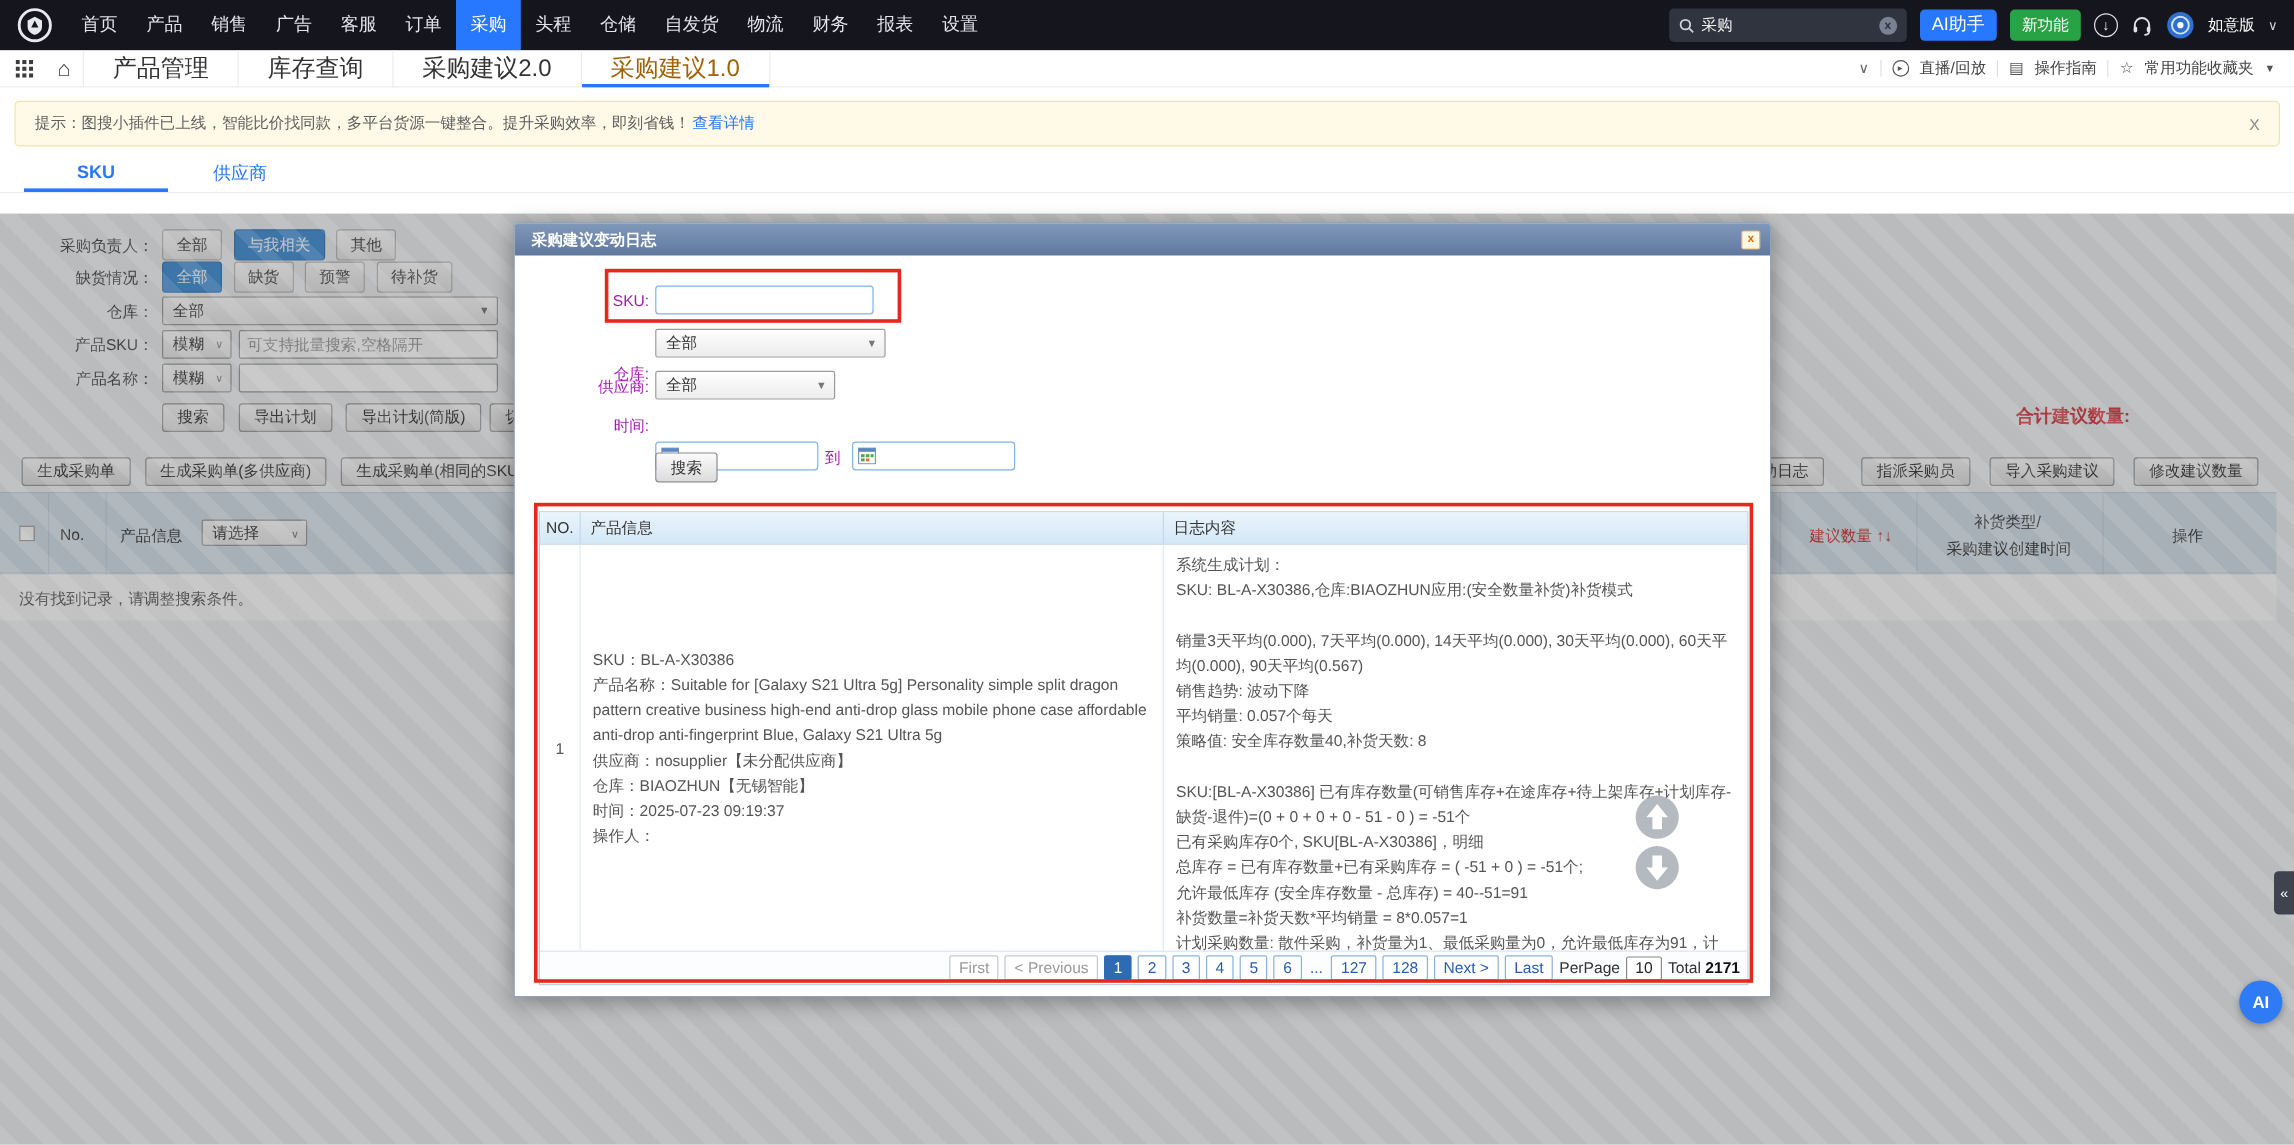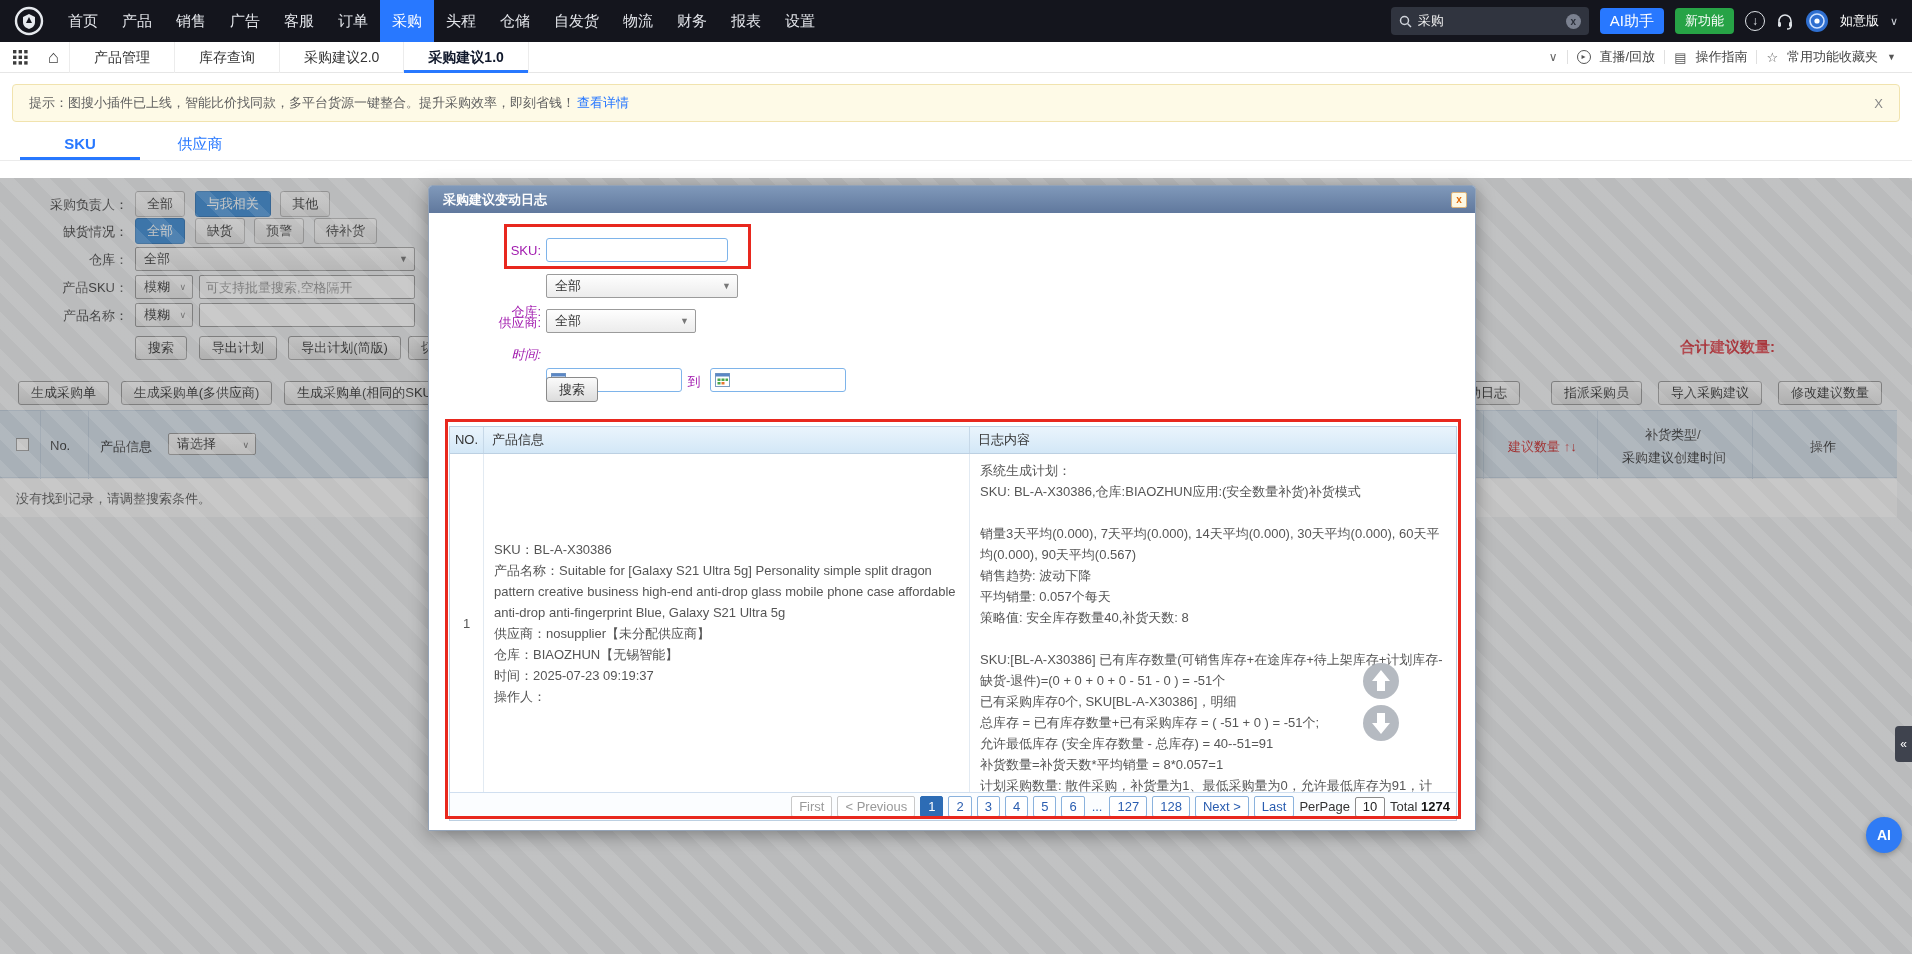"产品管理" .tb-tab { font-size: 14px -> 20px }
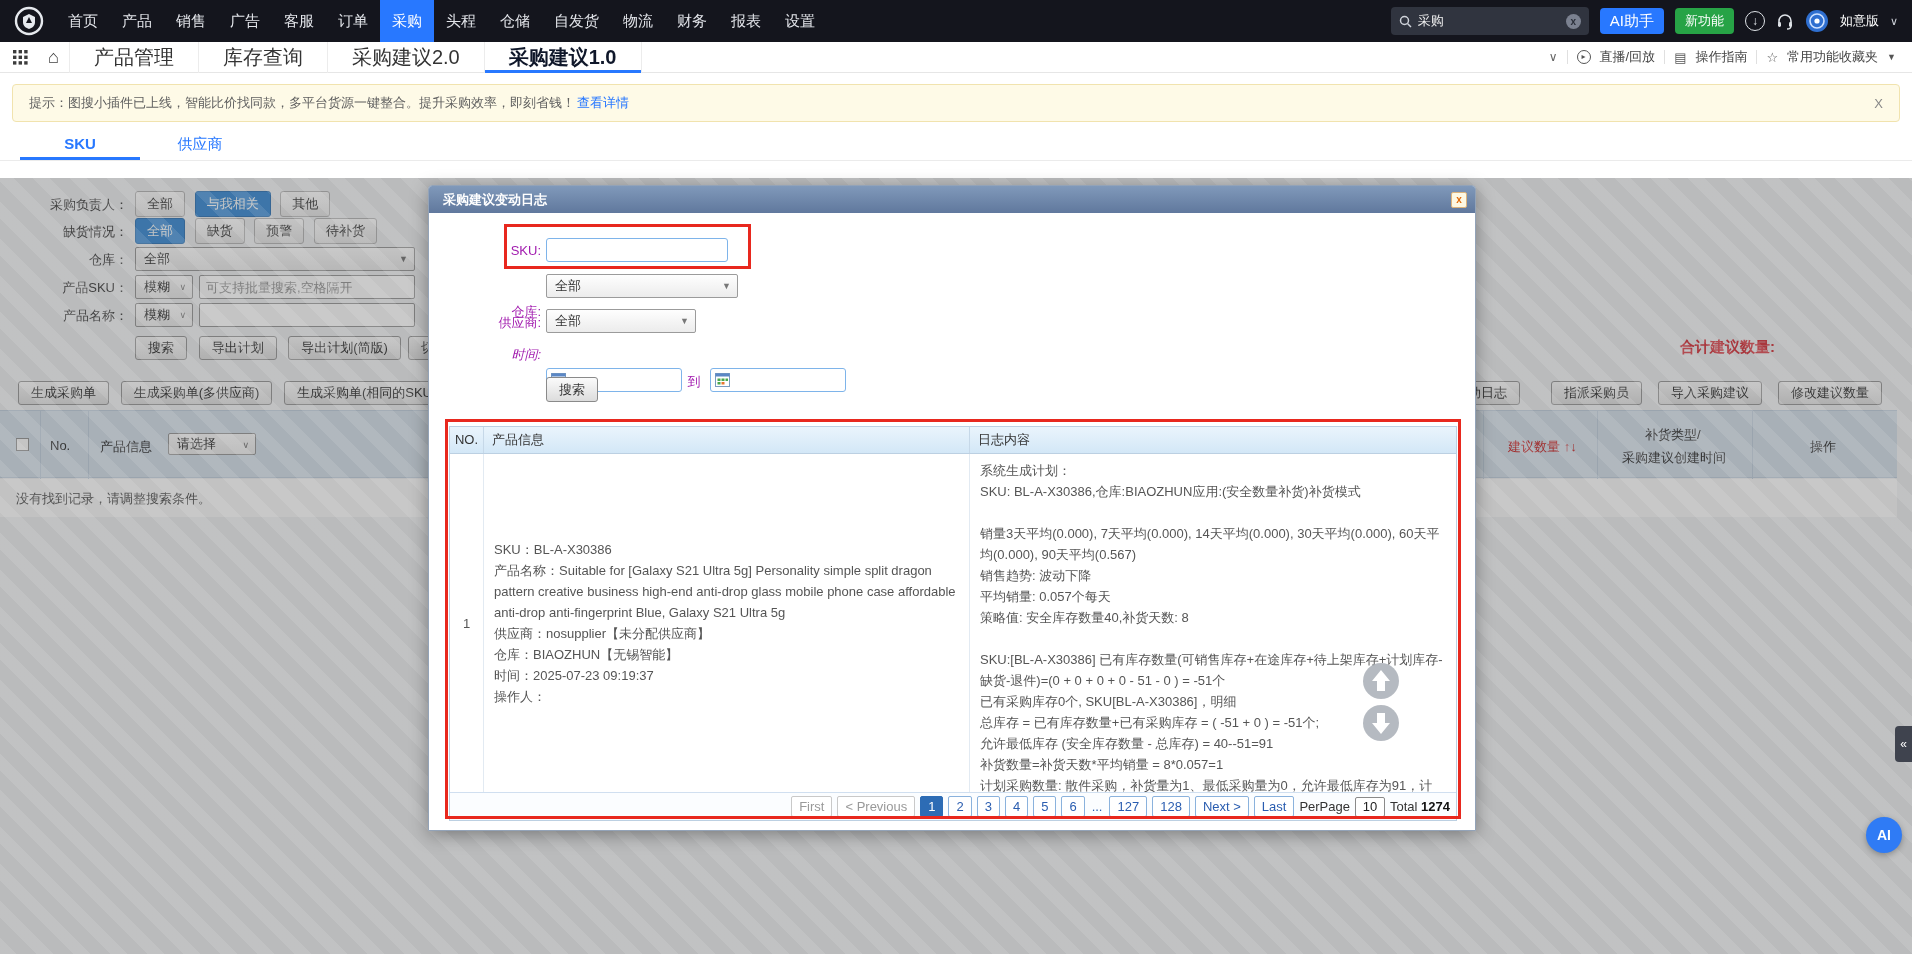"采购建议1.0" .tb-tab.active { color: #0f172a -> #a16207; font-weight: bold -> normal }
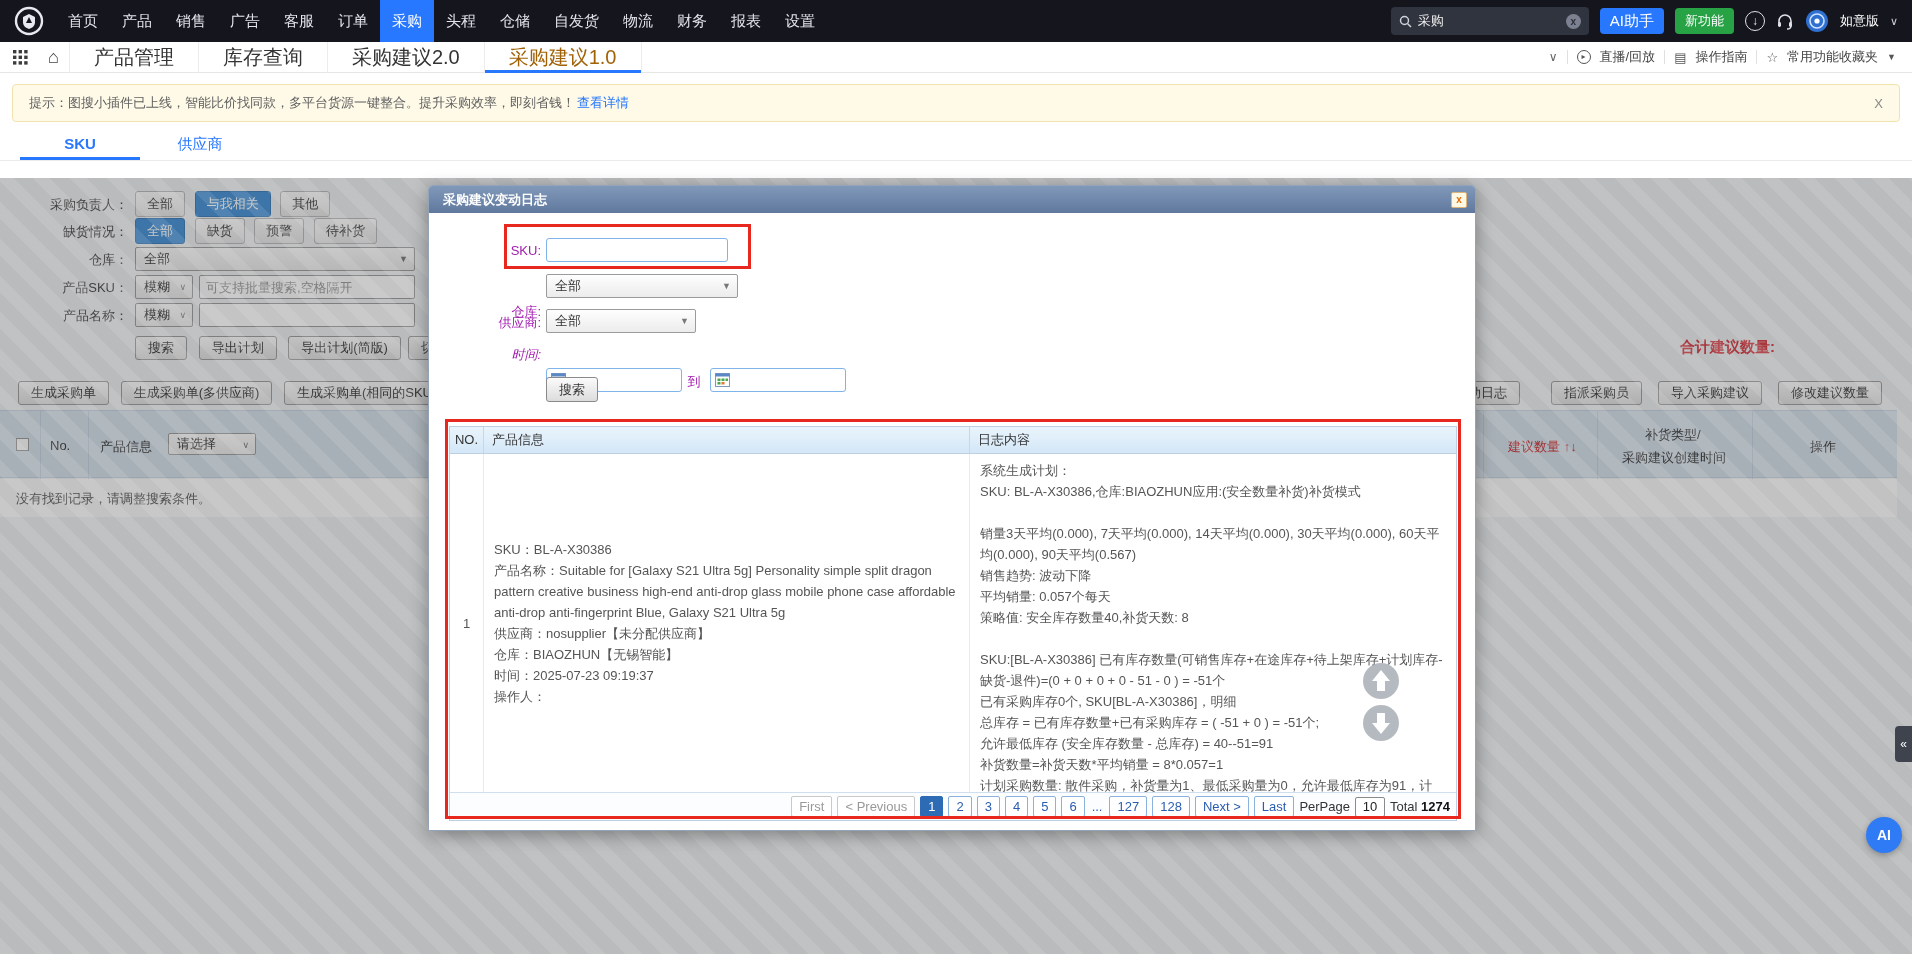"时间:" span.m-label { font-style: italic -> none }
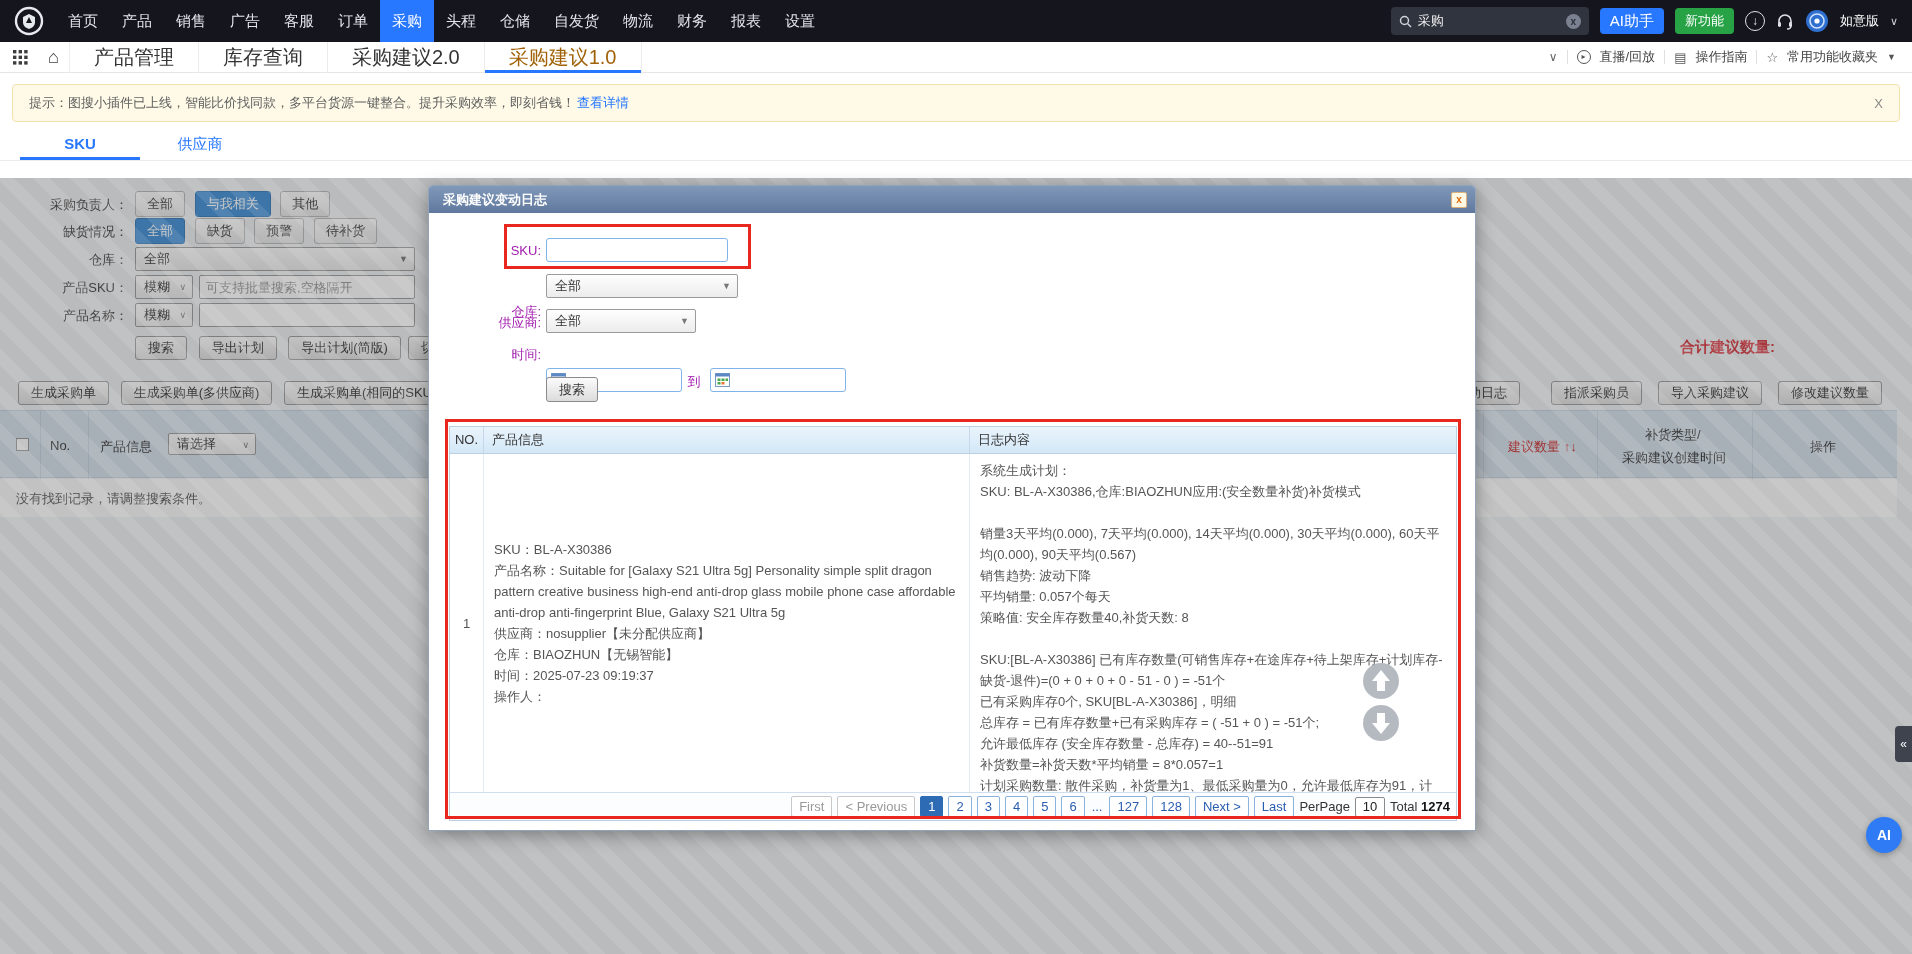"1274" b { text: 1274 -> 2171 }
